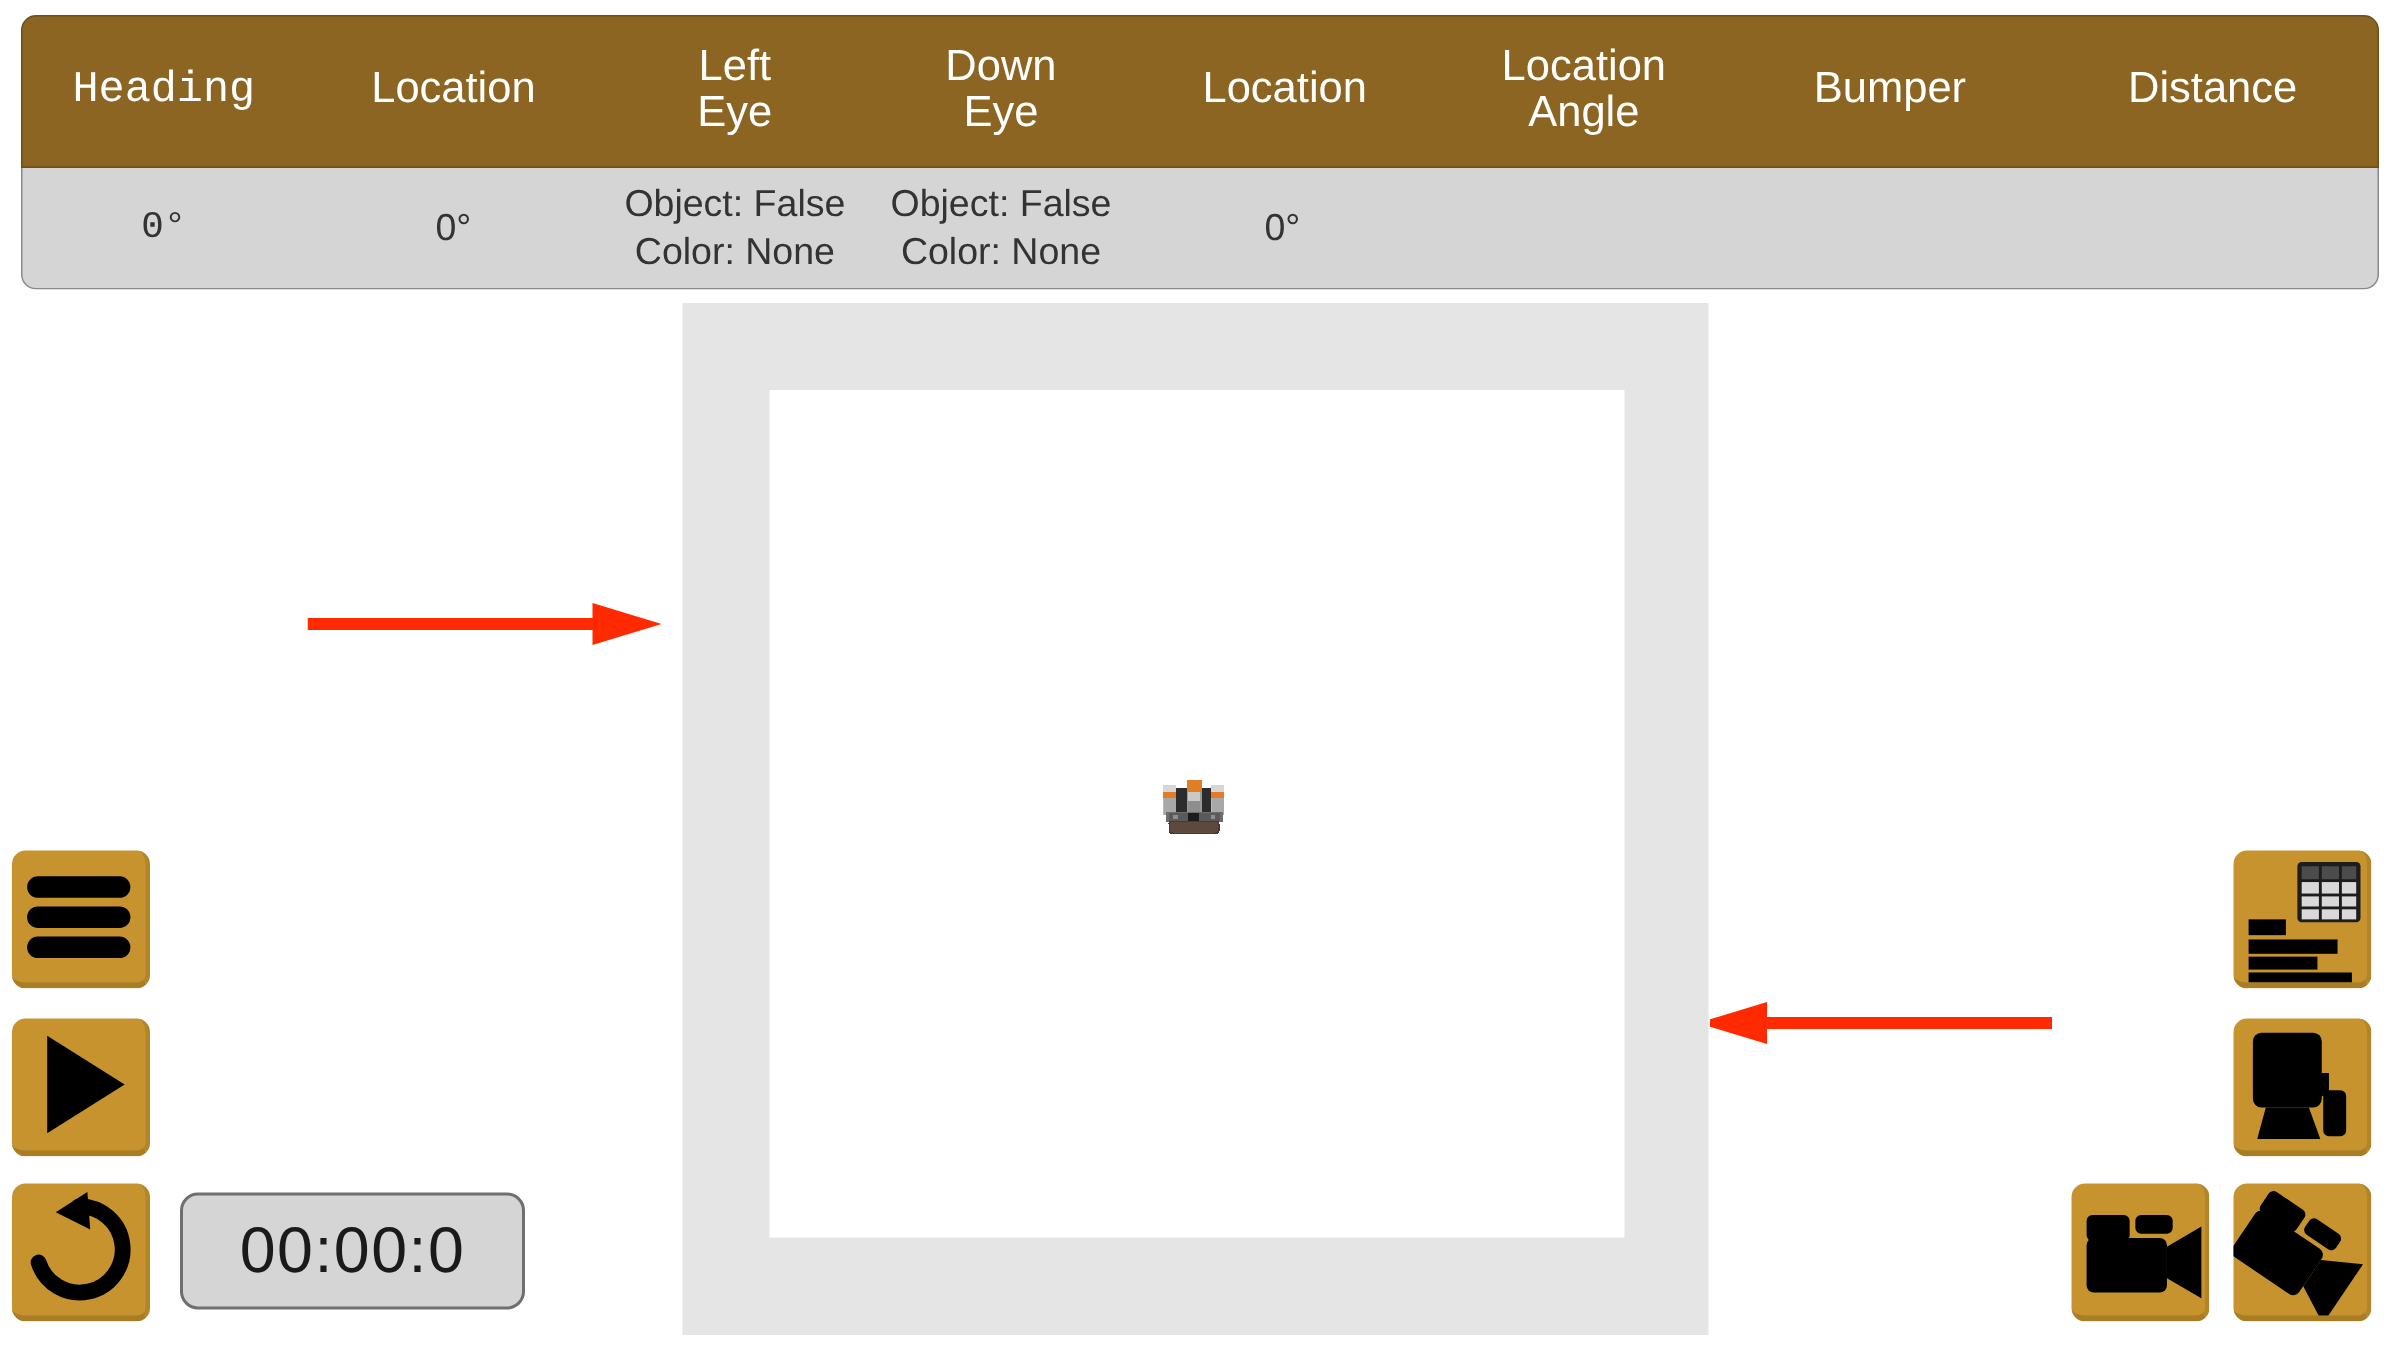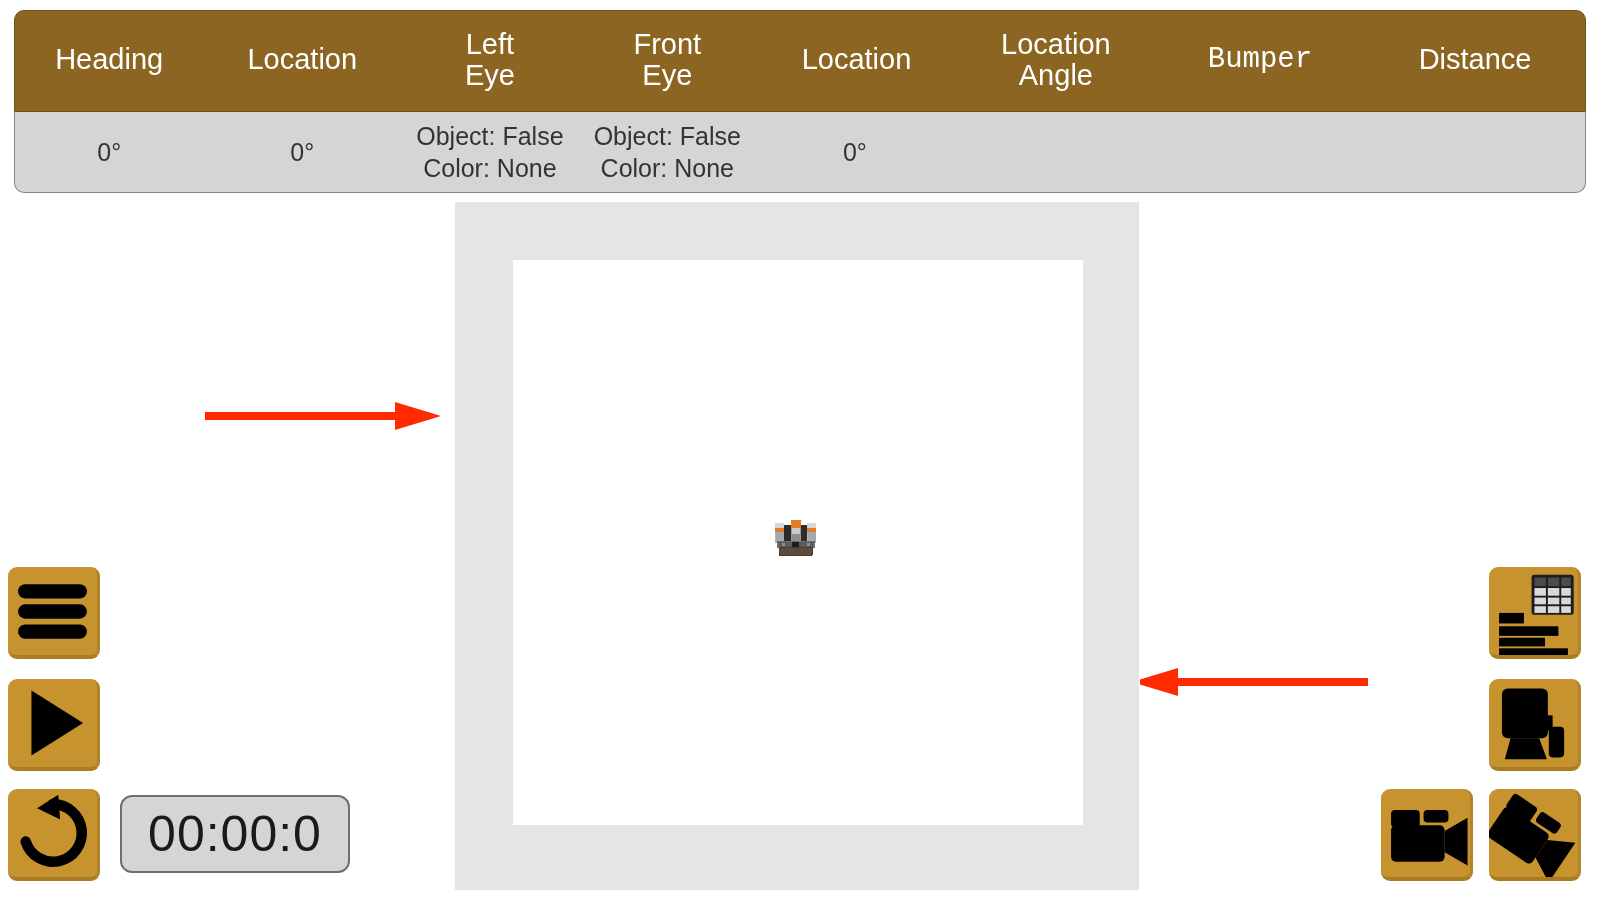"Heading" .c0 { font-family: none -> Liberation Mono, monospace }
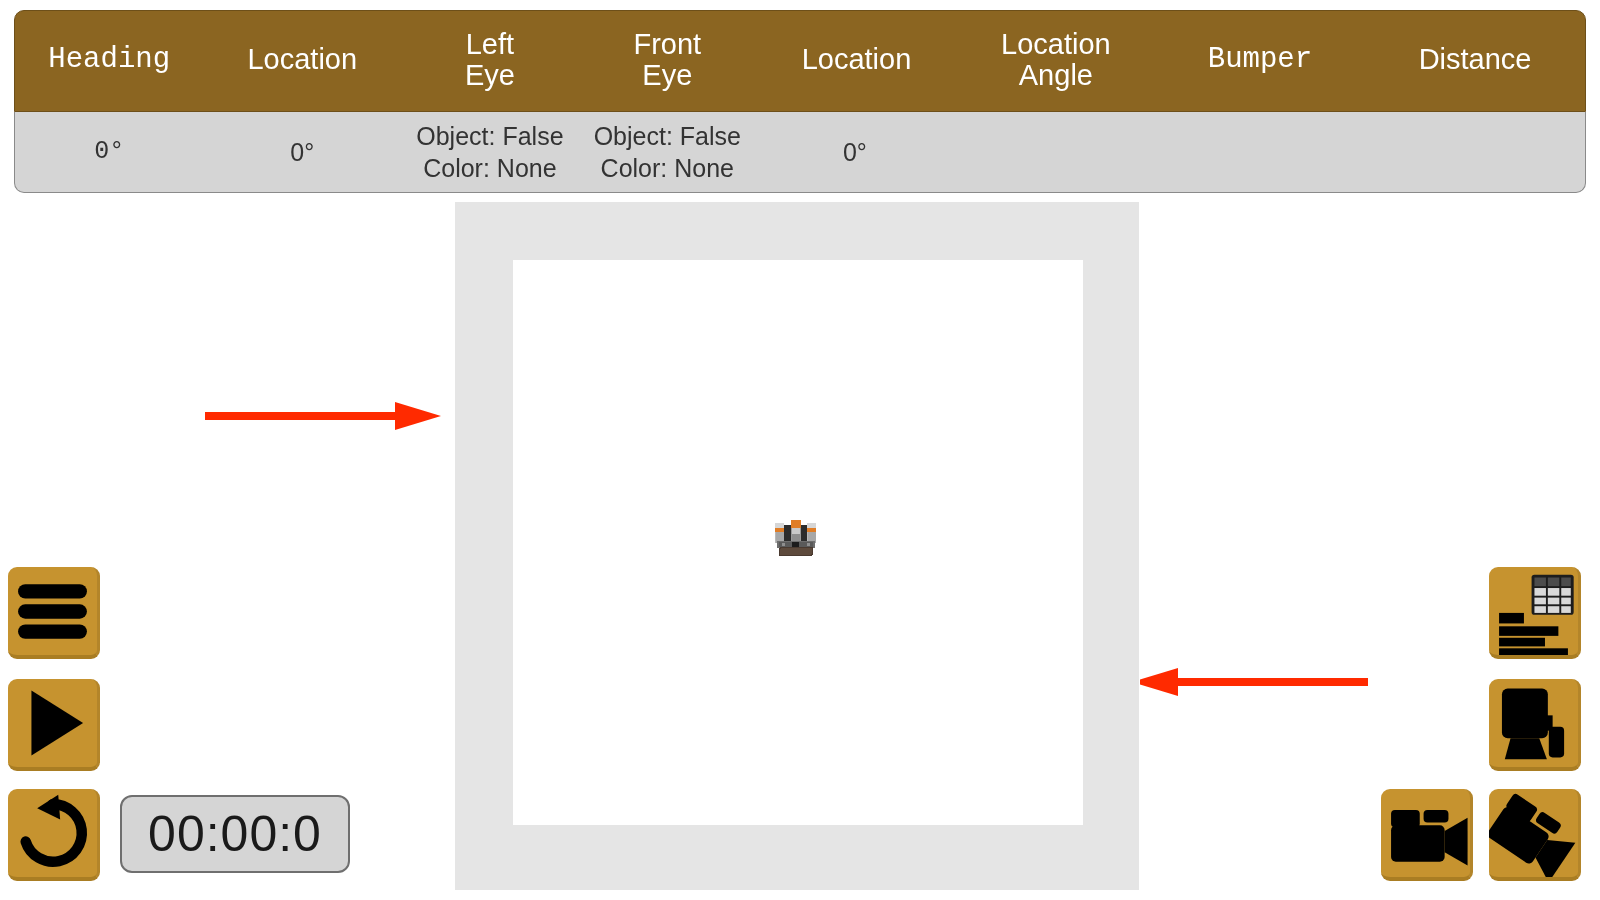"Front" div.th { text: Front -> Down }
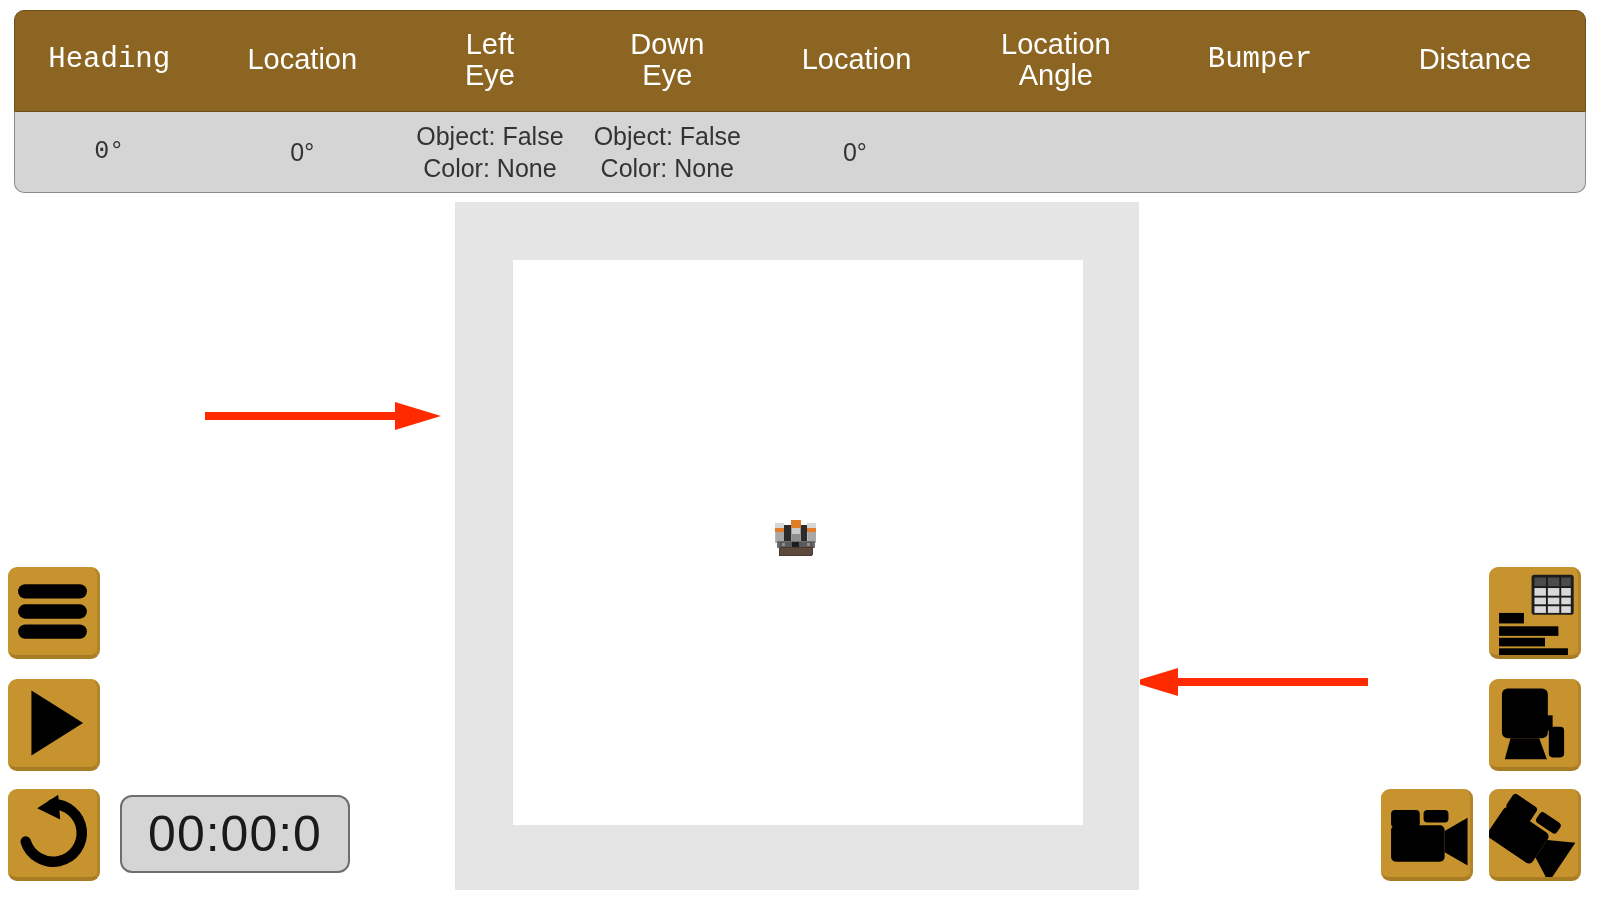"Bumper" .c6 { font-family: Liberation Mono, monospace -> none }
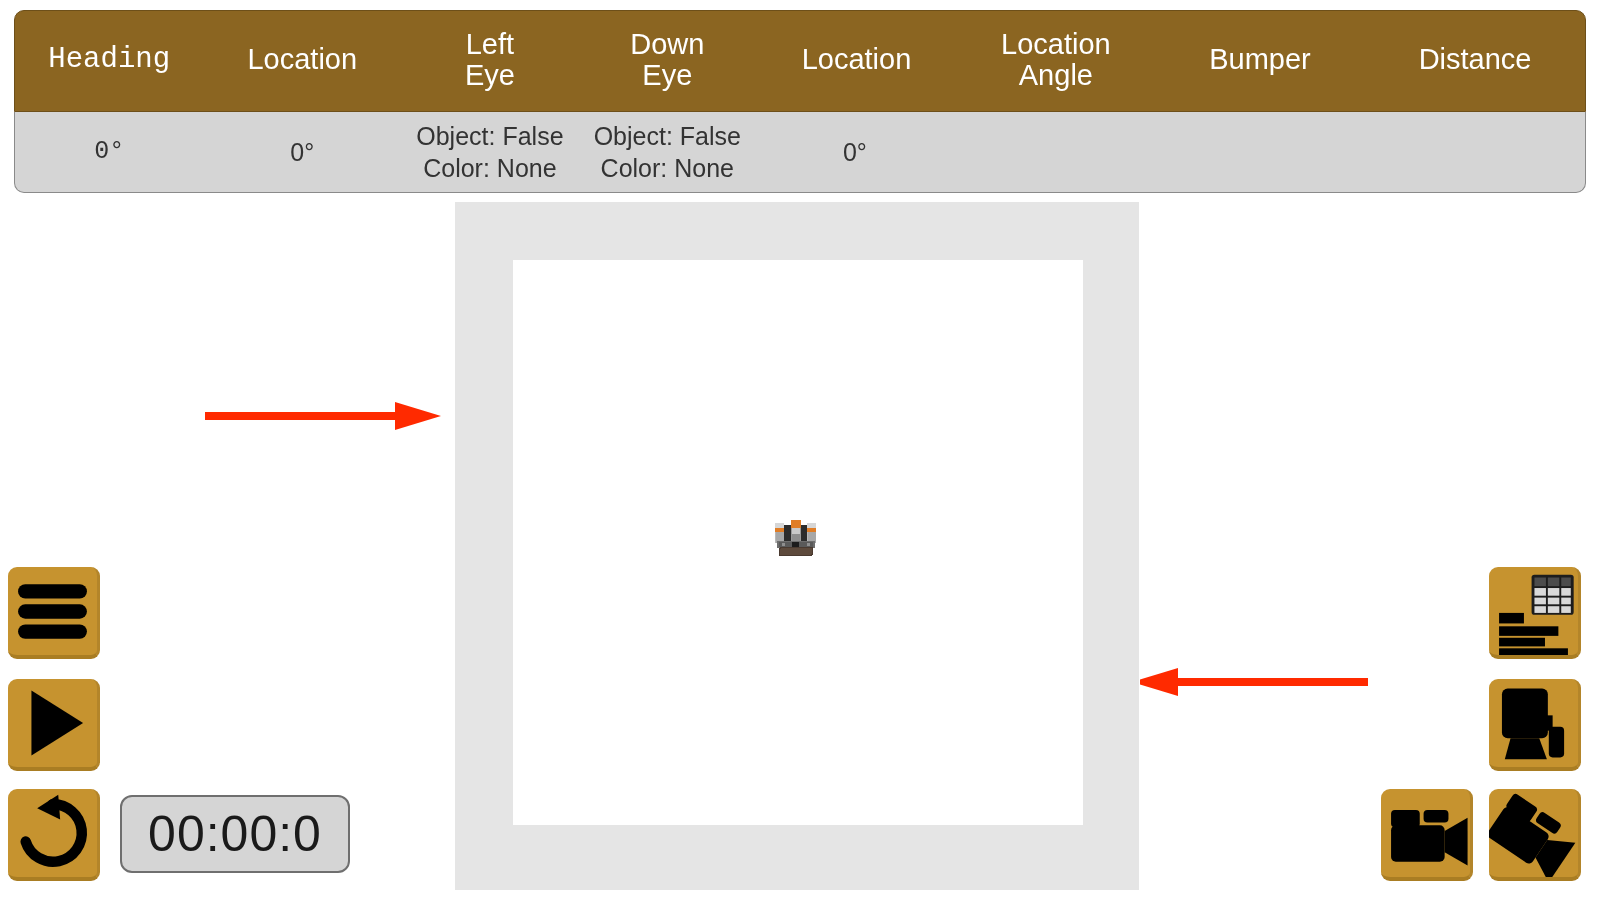"00:00:0" #timer { font-size: 50px -> 43px }
